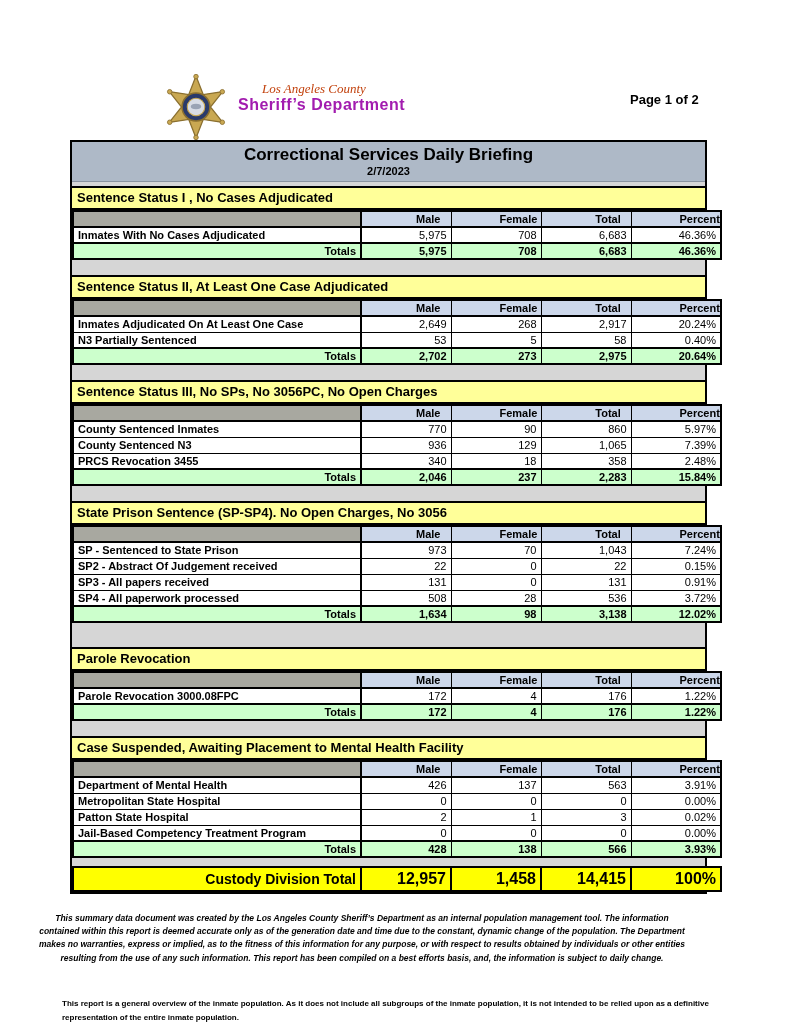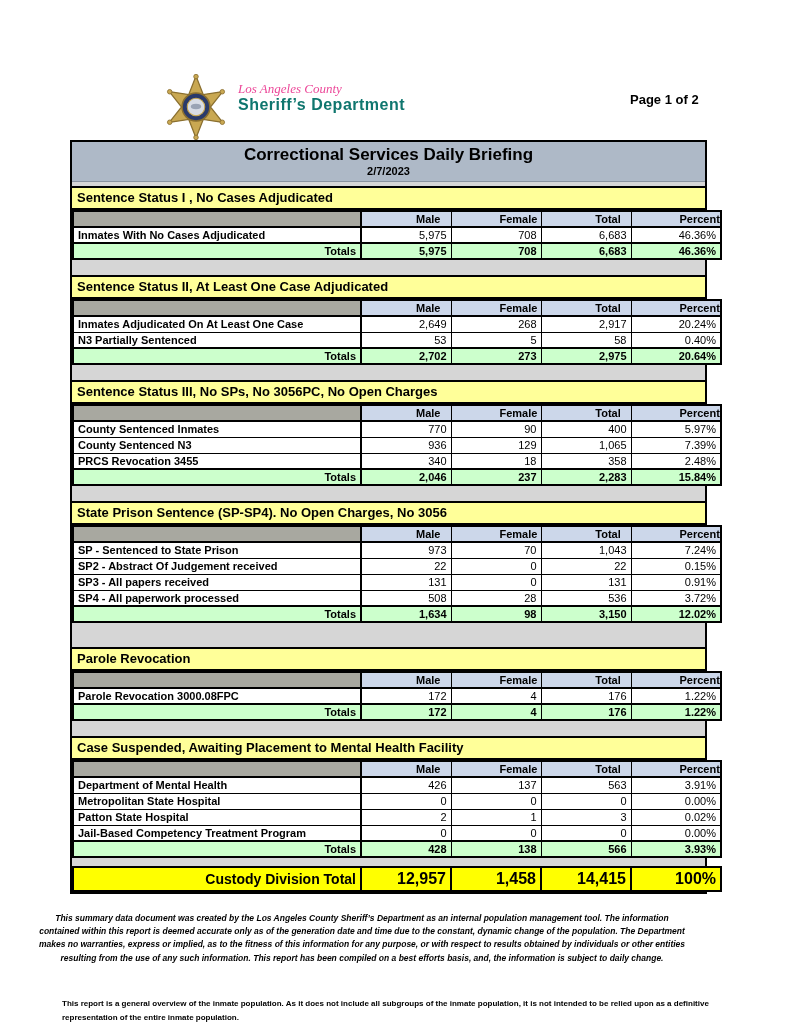"Los Angeles County" .agency-line1 { color: #ec4899 -> #c2410c; margin-left: none -> 24px }
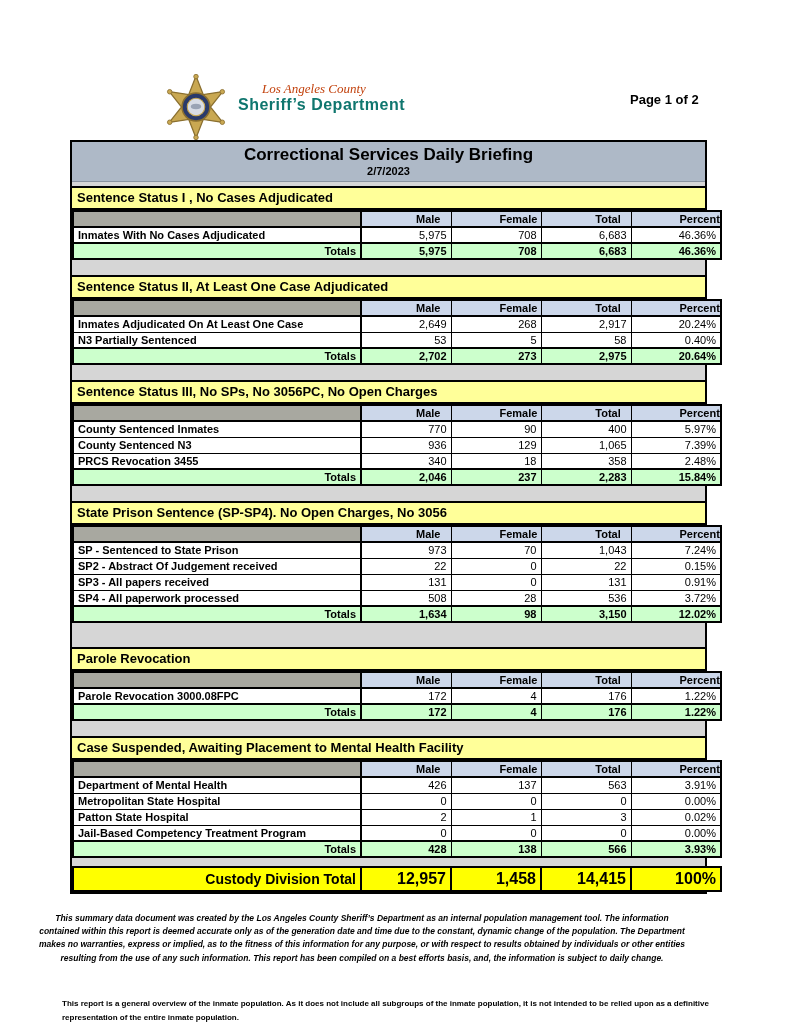"Sheriff’s Department" .agency-line2 { color: #0f766e -> #a21caf }
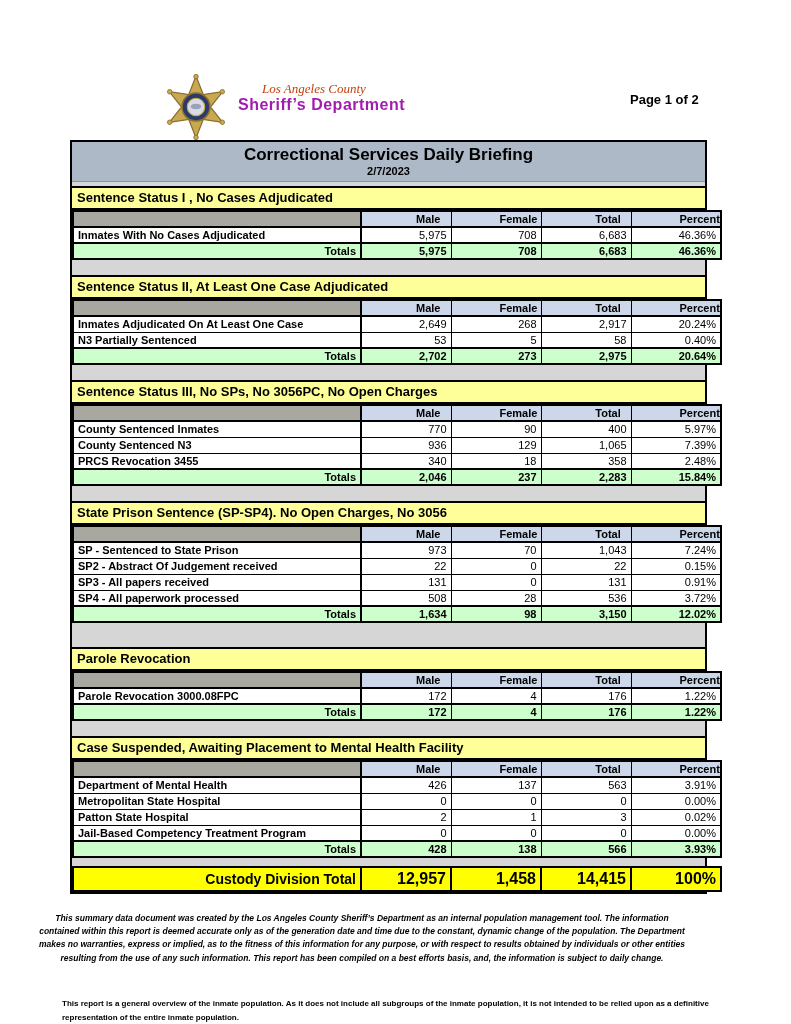"400" td.cell { text: 400 -> 860 }
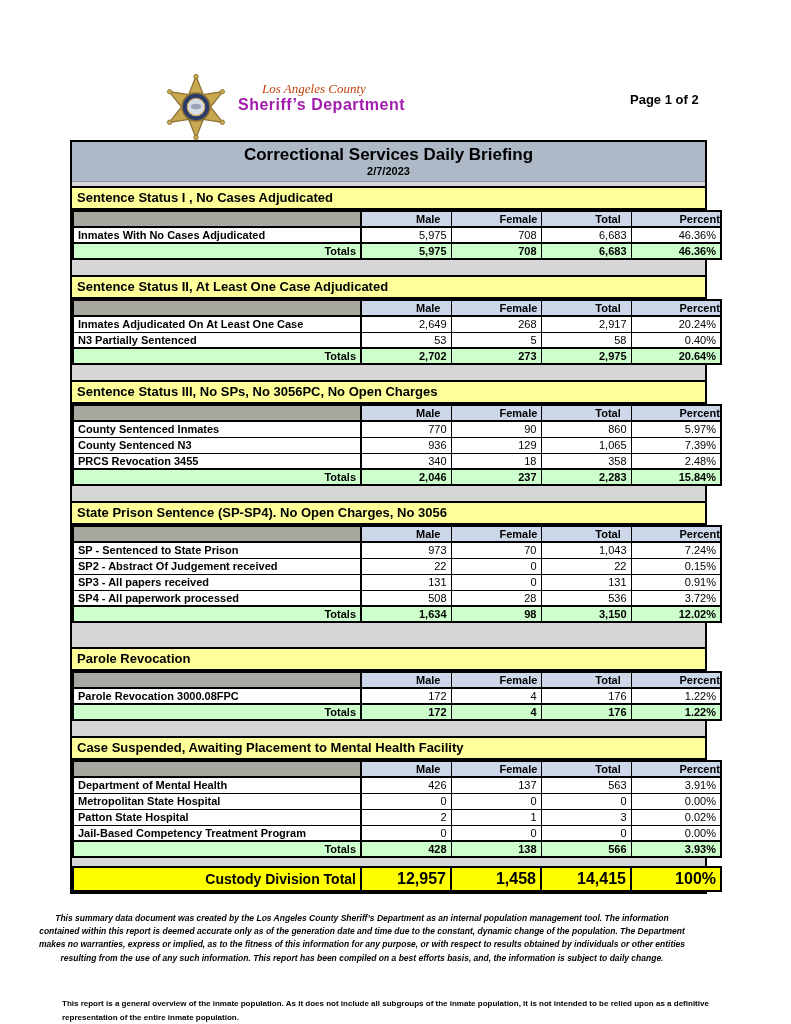"3,150" td.cell { text: 3,150 -> 3,138 }
